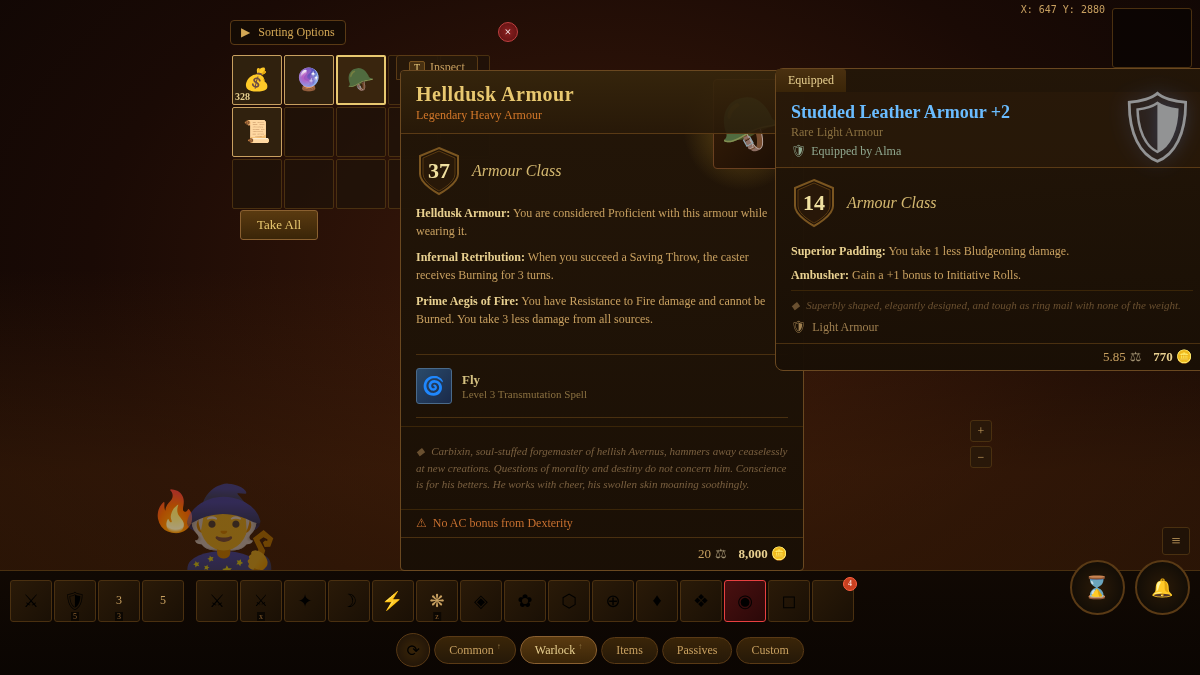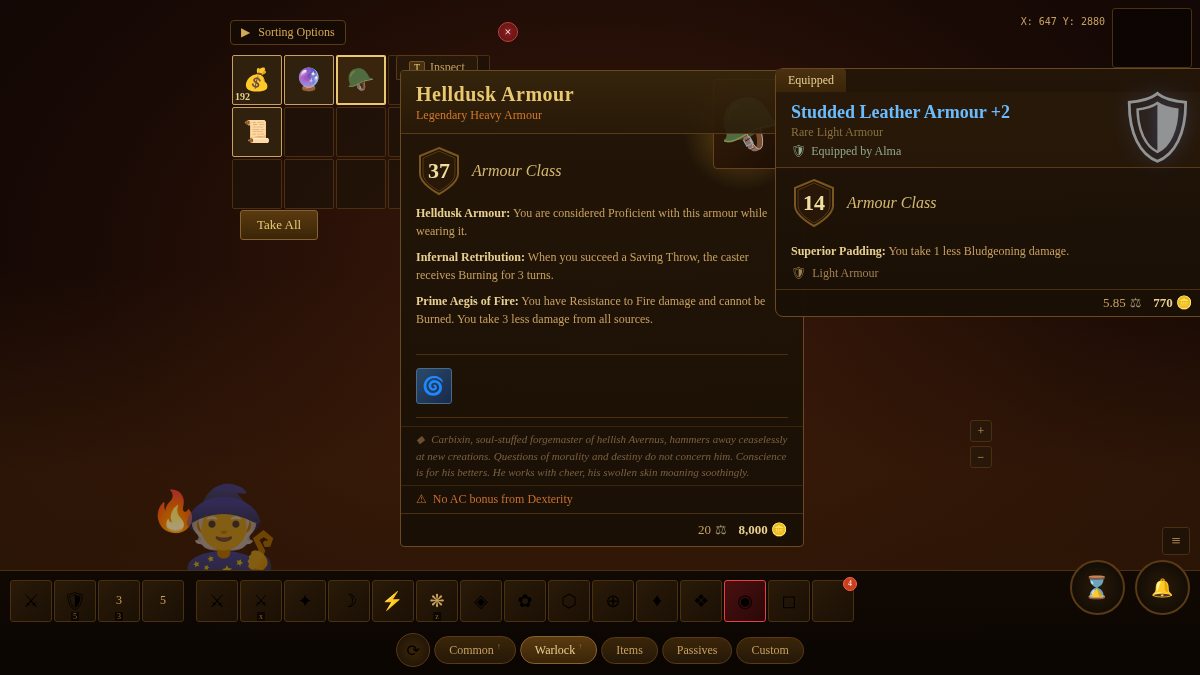"X: 647 Y: 2880" .minimap-coords { top: 16px -> 4px }
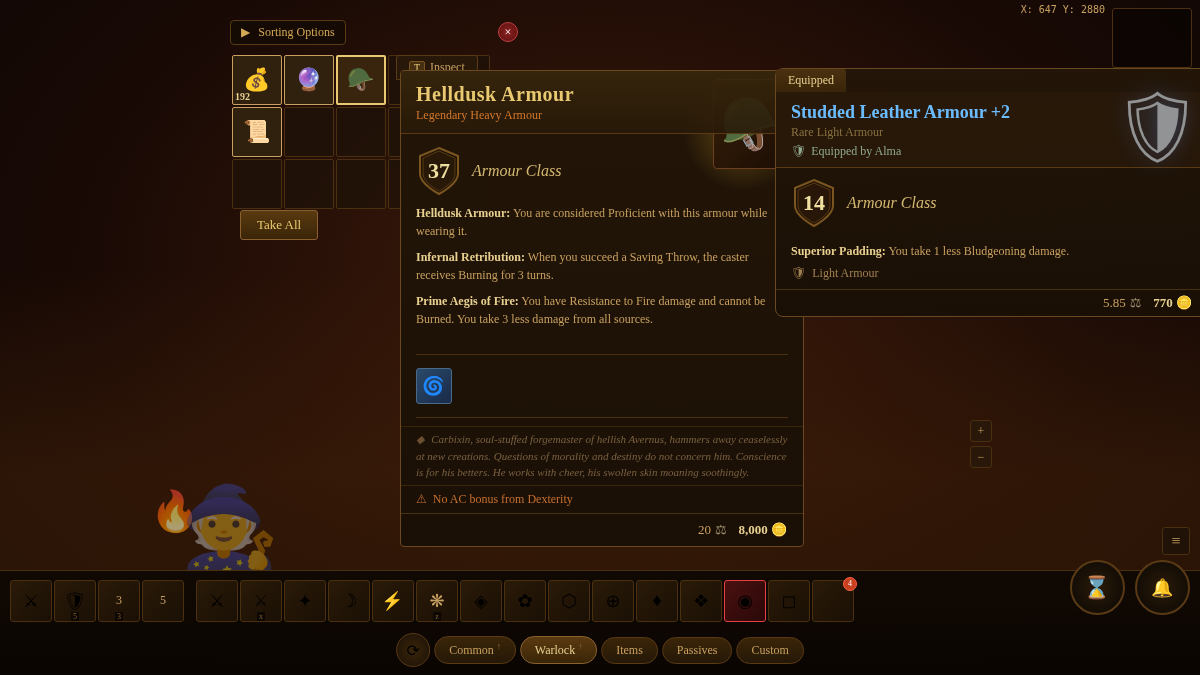"192" span.count-badge { text: 192 -> 328 }
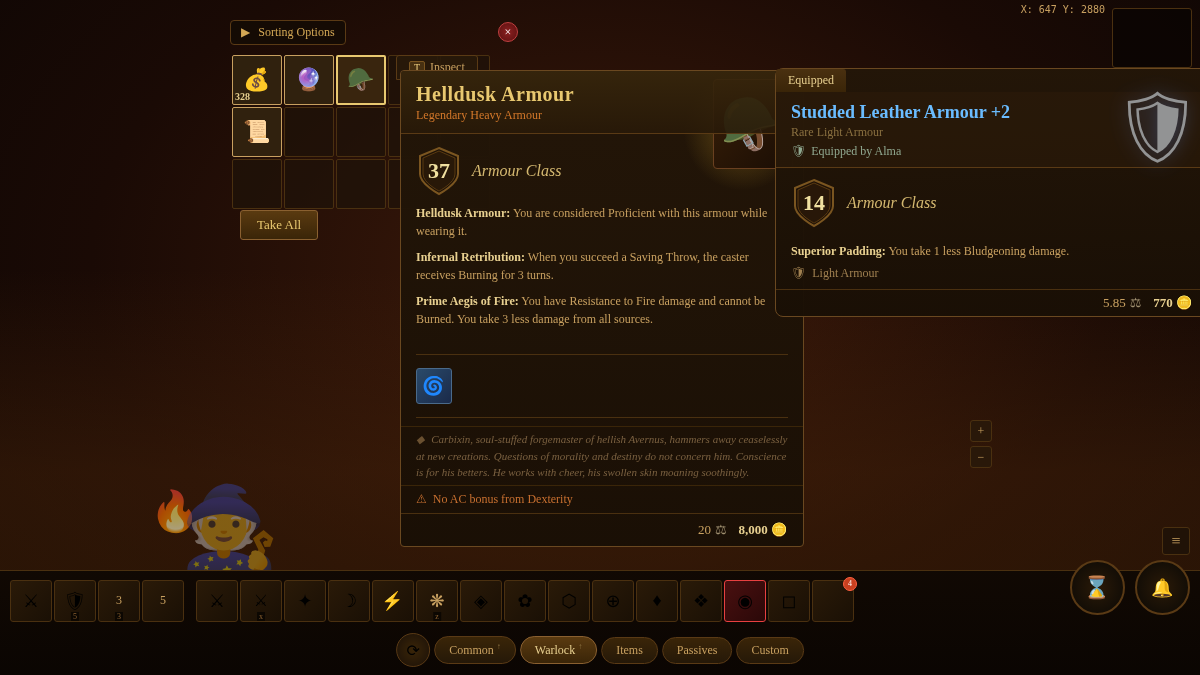"Ambusher: Gain a +1 bonus" p { html: none -> <p> <strong>Ambusher:</strong> <span> Gain a +1 bonus to Initiative Rolls.</span> </p> }
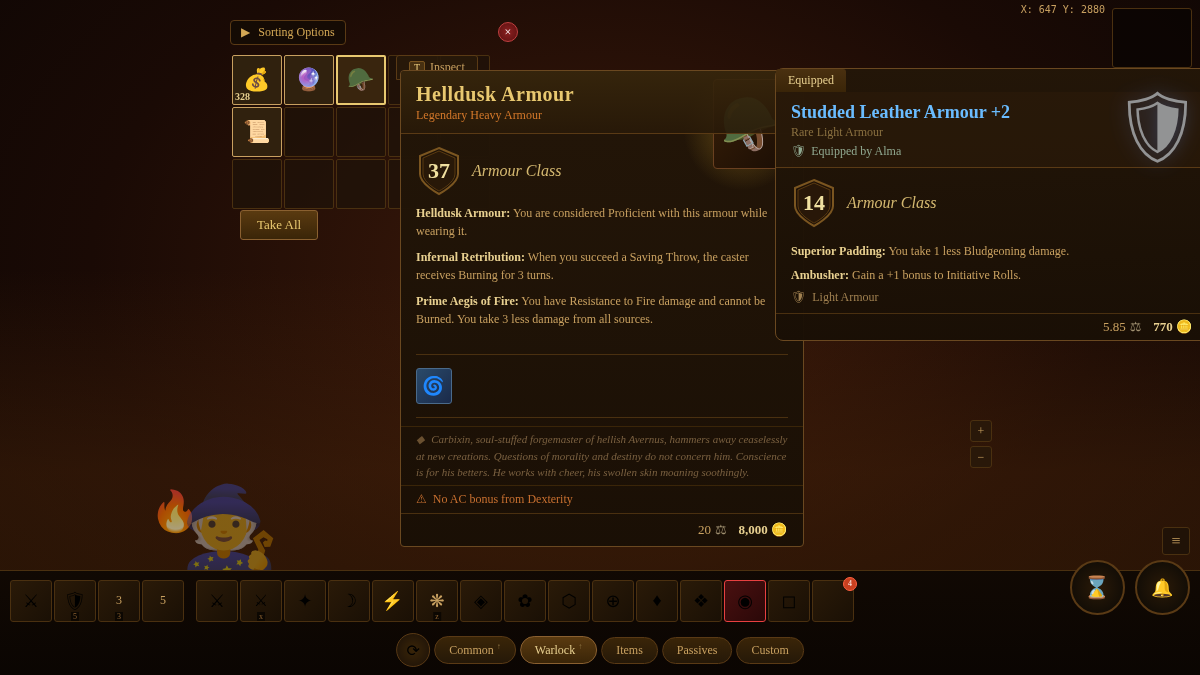"◆ Superbly shaped, elegantly designed," div.flavour-text { html: none -> <div> <span>◆</span> <span>Superbly shaped, elegantly designed, and tough as ring mail with none of the weight.</span> </div> }
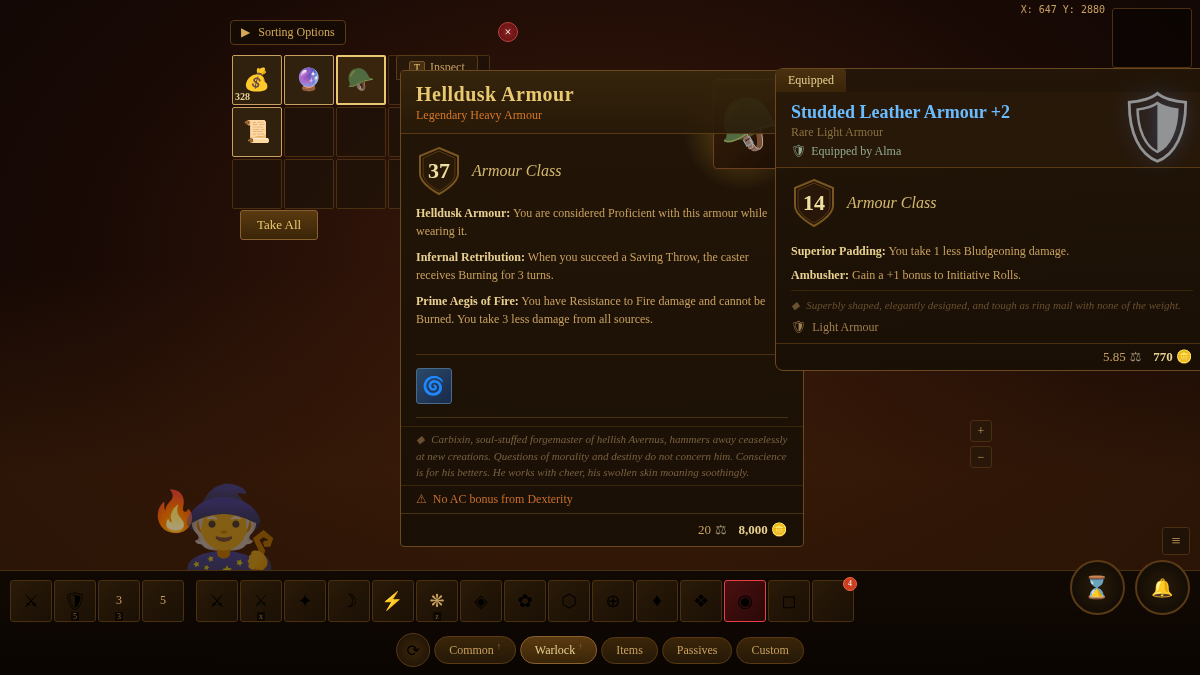"Fly" div.spell-info { html: none -> <div> <div>Fly</div> <div>Level 3 Transmutation Spell</div> </div> }
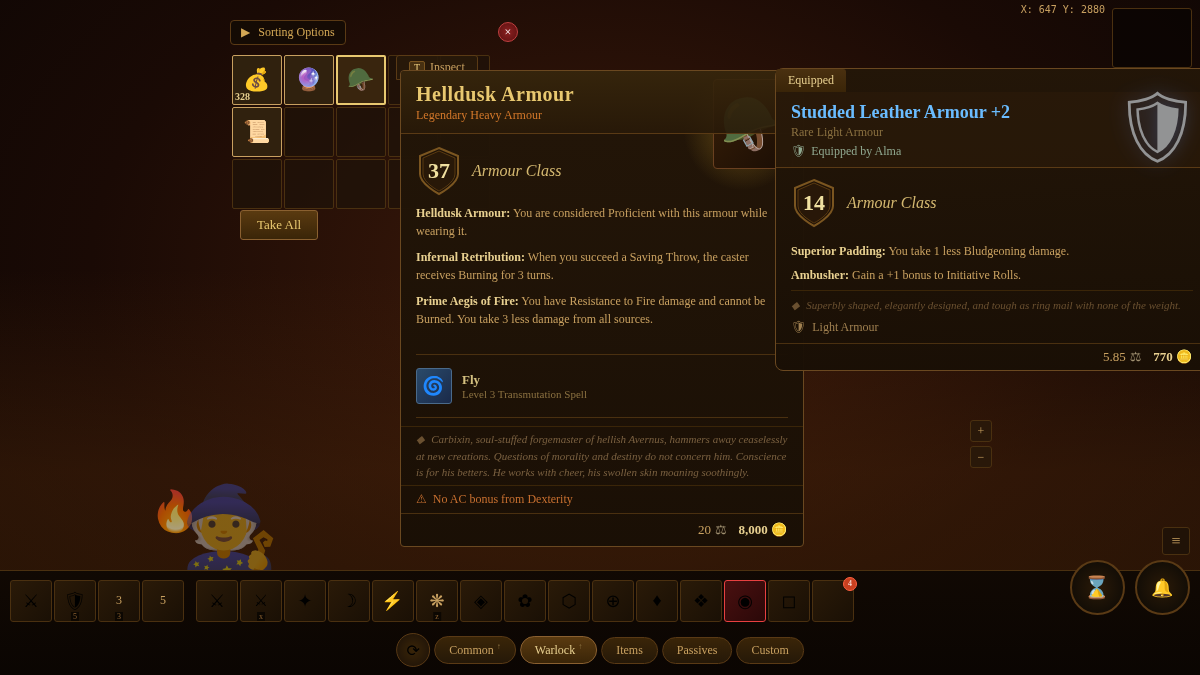"◆ Carbixin, soul-stuffed forgemaster of" .lore-text { padding: 4px 15px -> 16px 15px }
